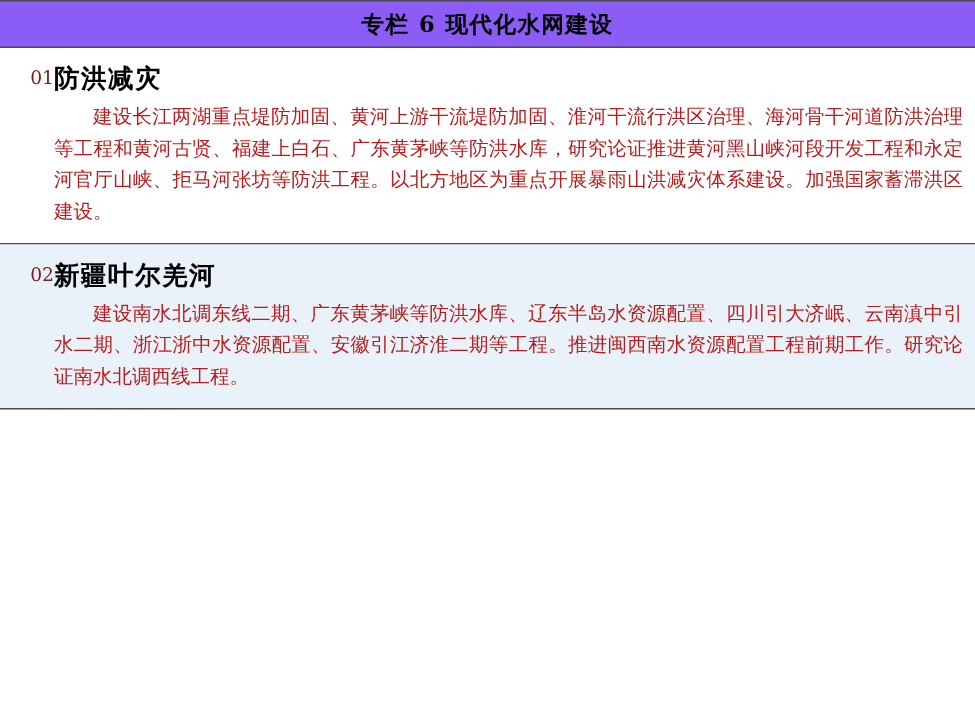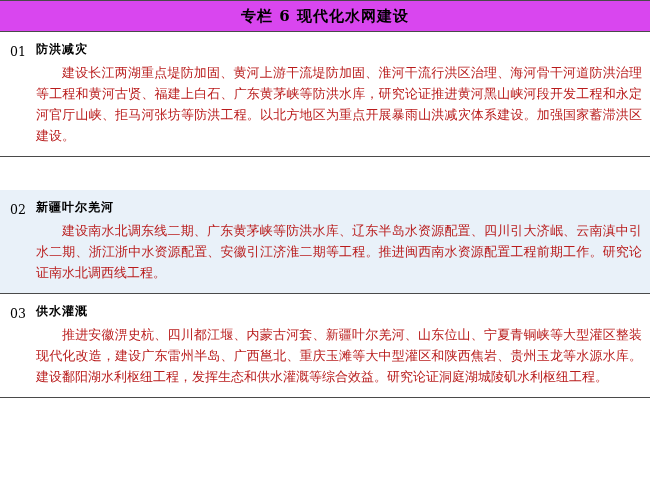"专栏 6 现代化水网建设" .title-bar { background: #d946ef -> #8b5cf6 }
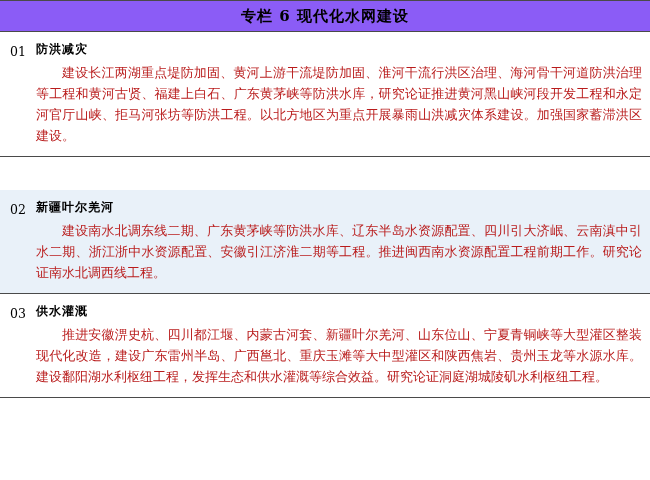"01" .num-cell { color: #000000 -> #7f1d1d; text-align: center -> right }
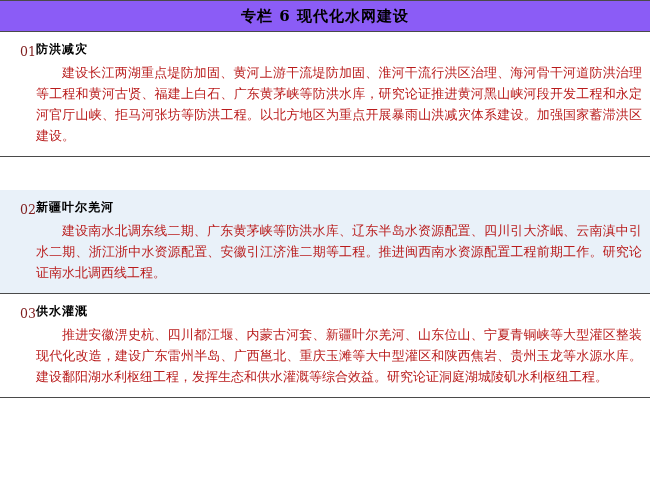"防洪减灾" .item-title { font-size: 12px -> 17px }
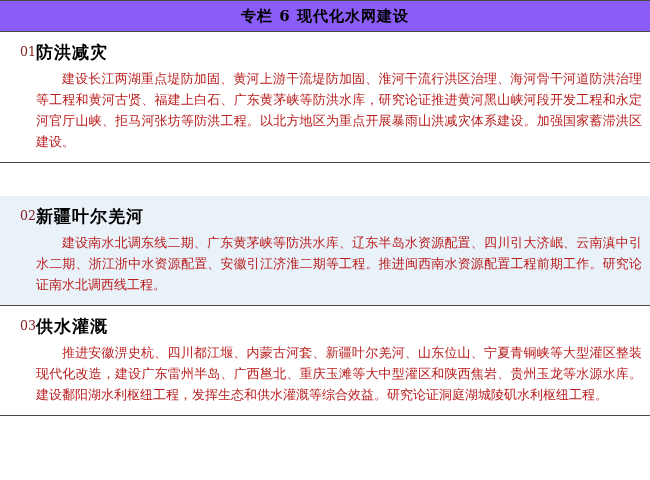"02" .row.alt { margin-top: 33px -> none }
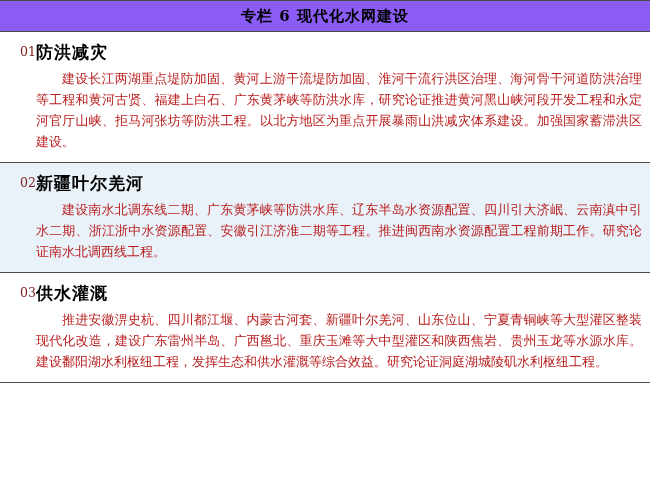"03" div.row { html: <div> <div>03</div> <div> <div>供水灌溉</div> <div>推进安徽淠史杭、四川都江堰、内蒙古河套、新疆叶尔羌河、山东位山、宁夏青铜峡等大型灌区整装现代化改造，建设广东雷州半岛、广西邕北、重庆玉滩等大中型灌区和陕西焦岩、贵州玉龙等水源水库。建设鄱阳湖水利枢纽工程，发挥生态和供水灌溉等综合效益。研究论证洞庭湖城陵矶水利枢纽工程。</div> </div> </div> -> none }
